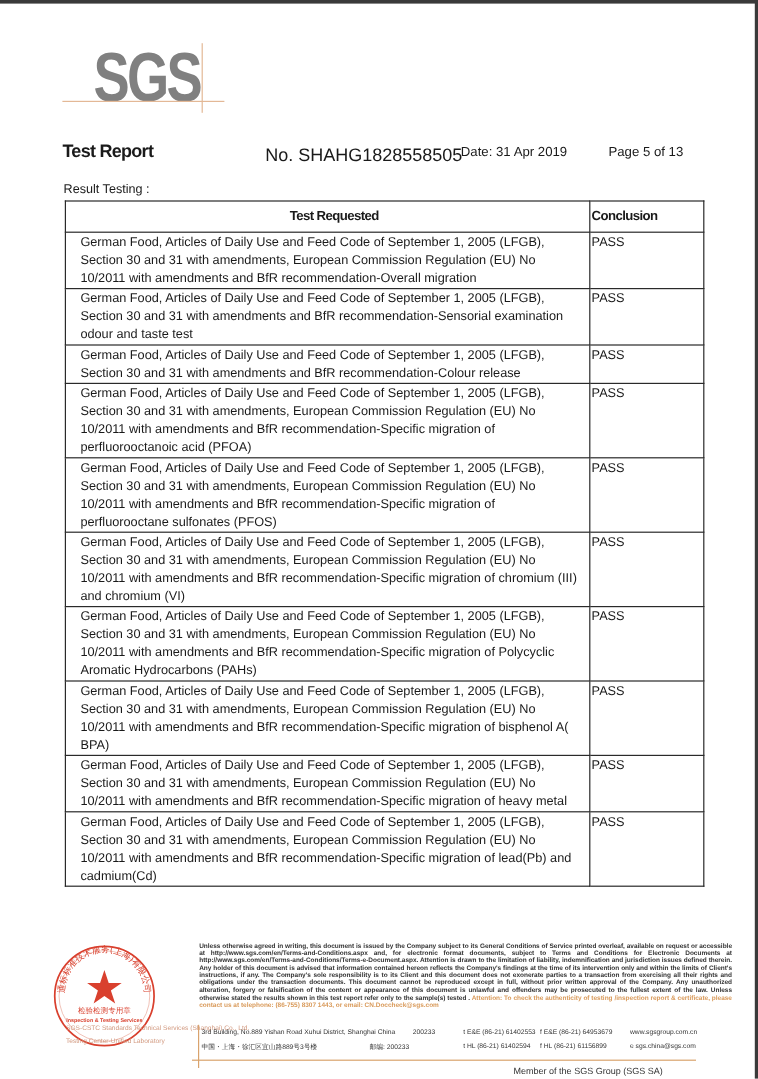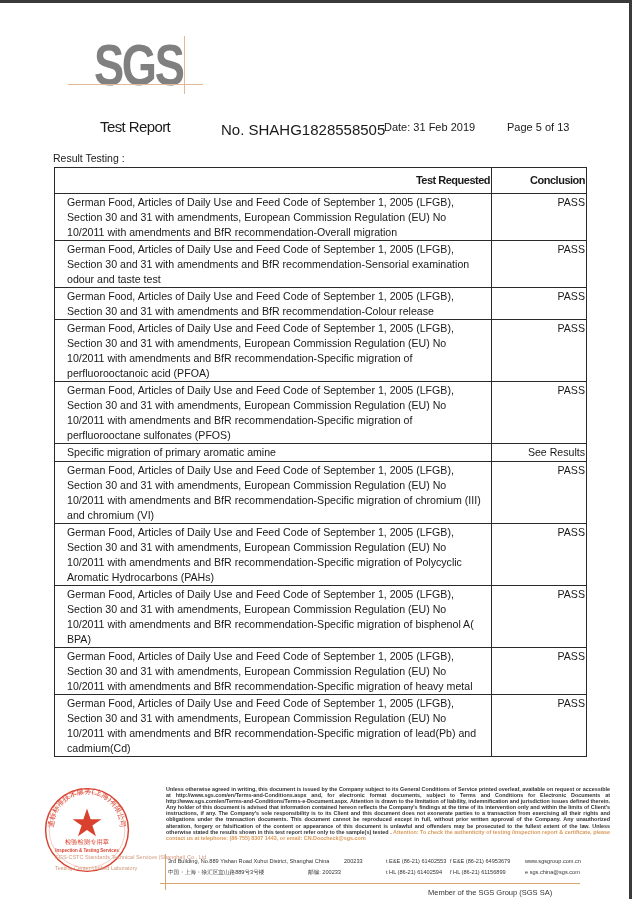"SGS" .logo { left: 68px -> 52px }
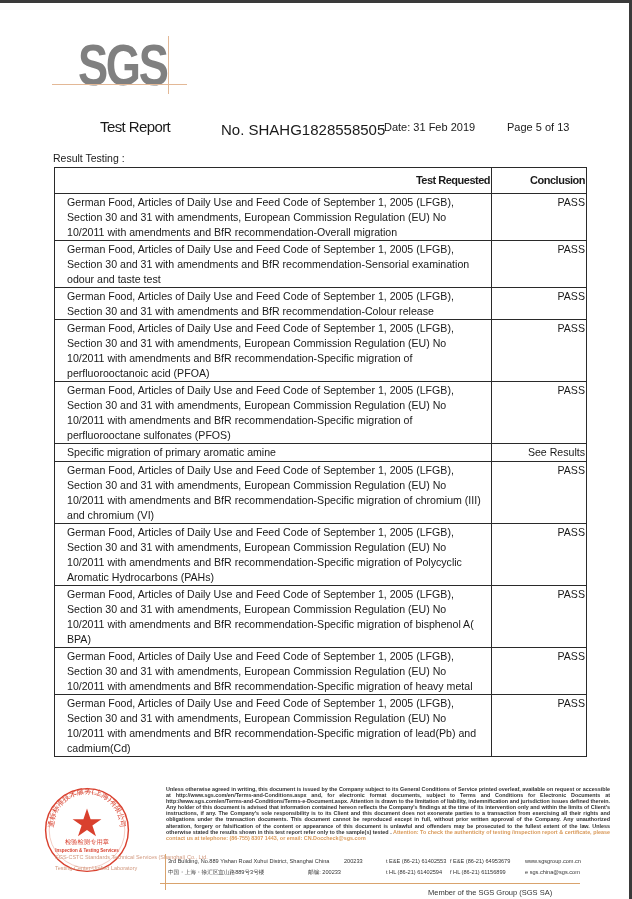"Test Report" .hdr .title { font-weight: normal -> bold; margin-left: 48px -> none }
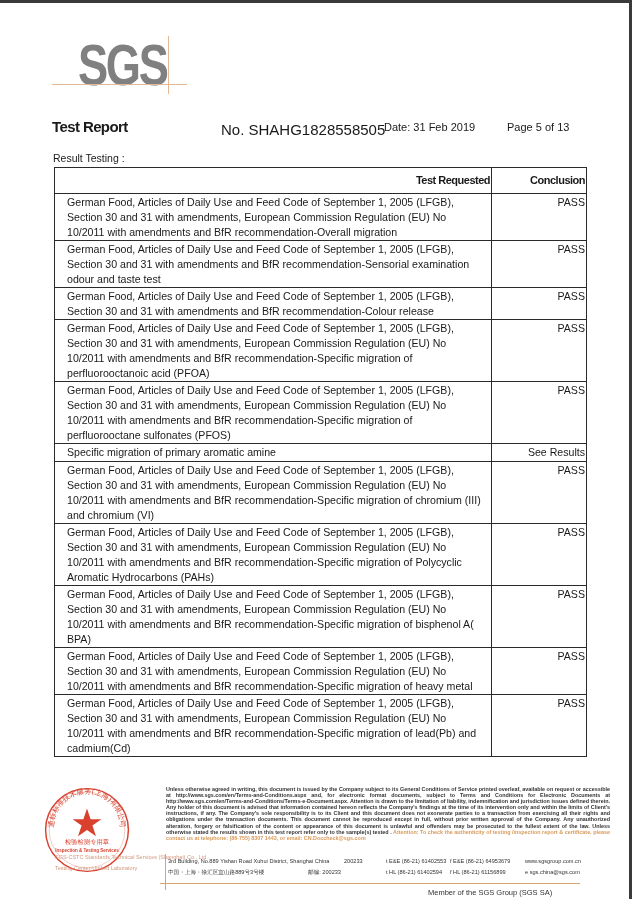"Date: 31 Feb 2019" span.date { text: Feb -> Apr }
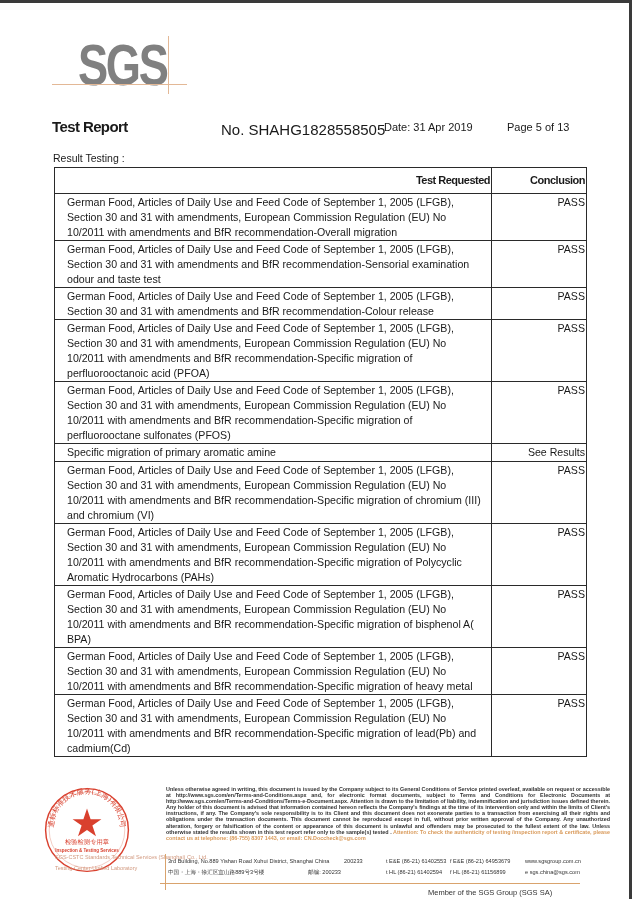"Test Requested" table.results th.c1 { text-align: right -> center }
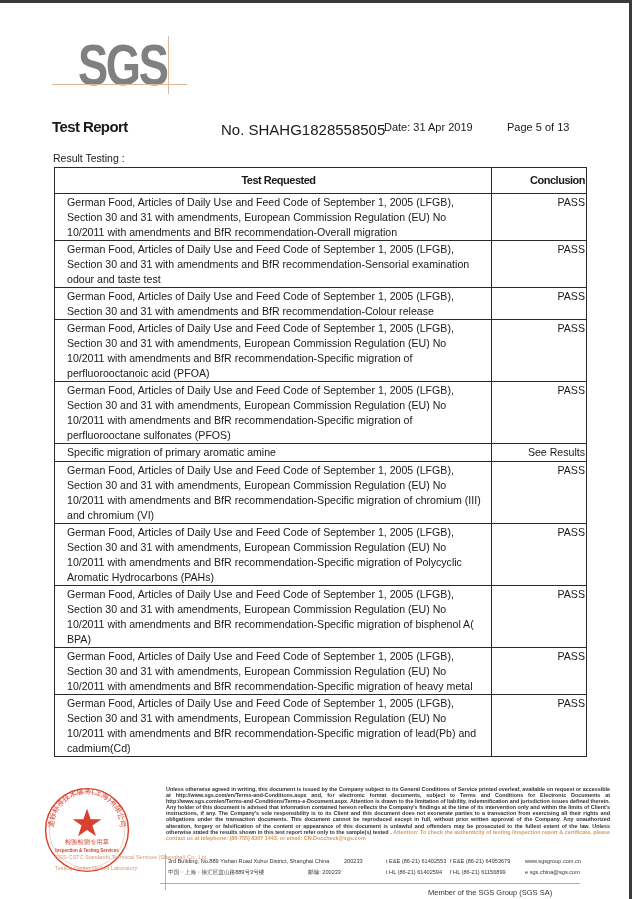"Conclusion" table.results th.c2 { text-align: right -> left }
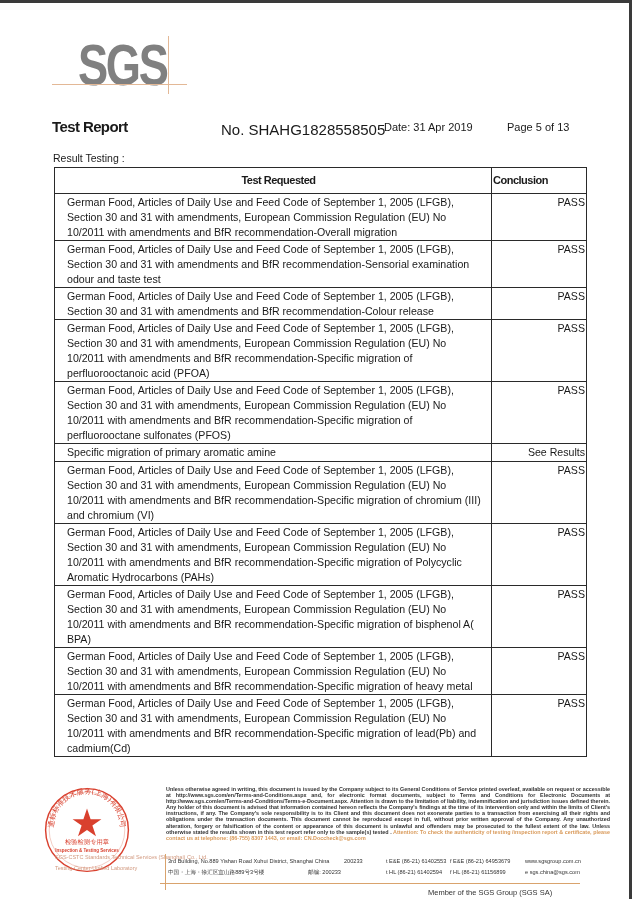"PASS" table.results td.c2 { text-align: right -> left }
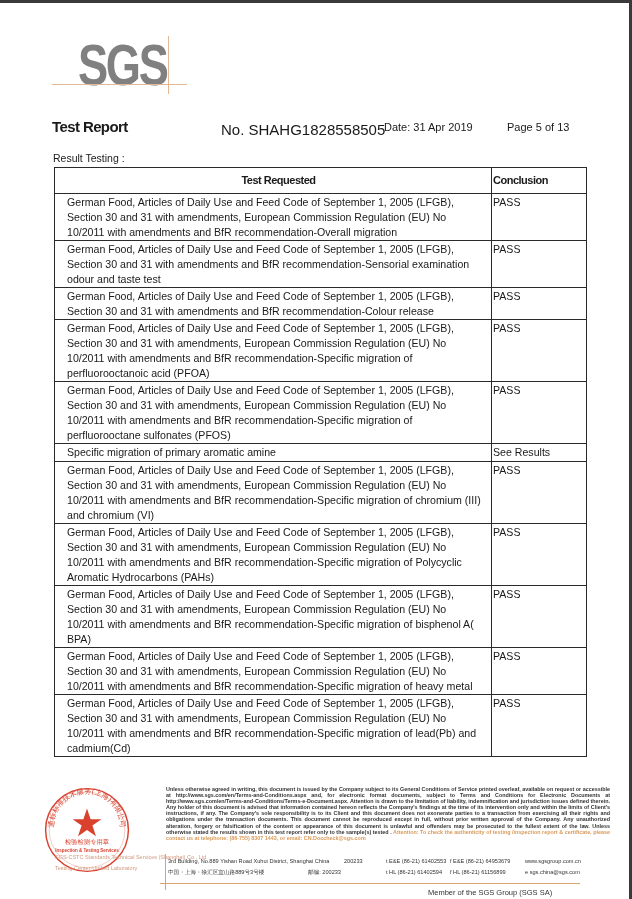"Specific migration of primary aromatic" tr { html: <tr> <td>Specific migration of primary aromatic amine</td> <td>See Results</td> </tr> -> none }
